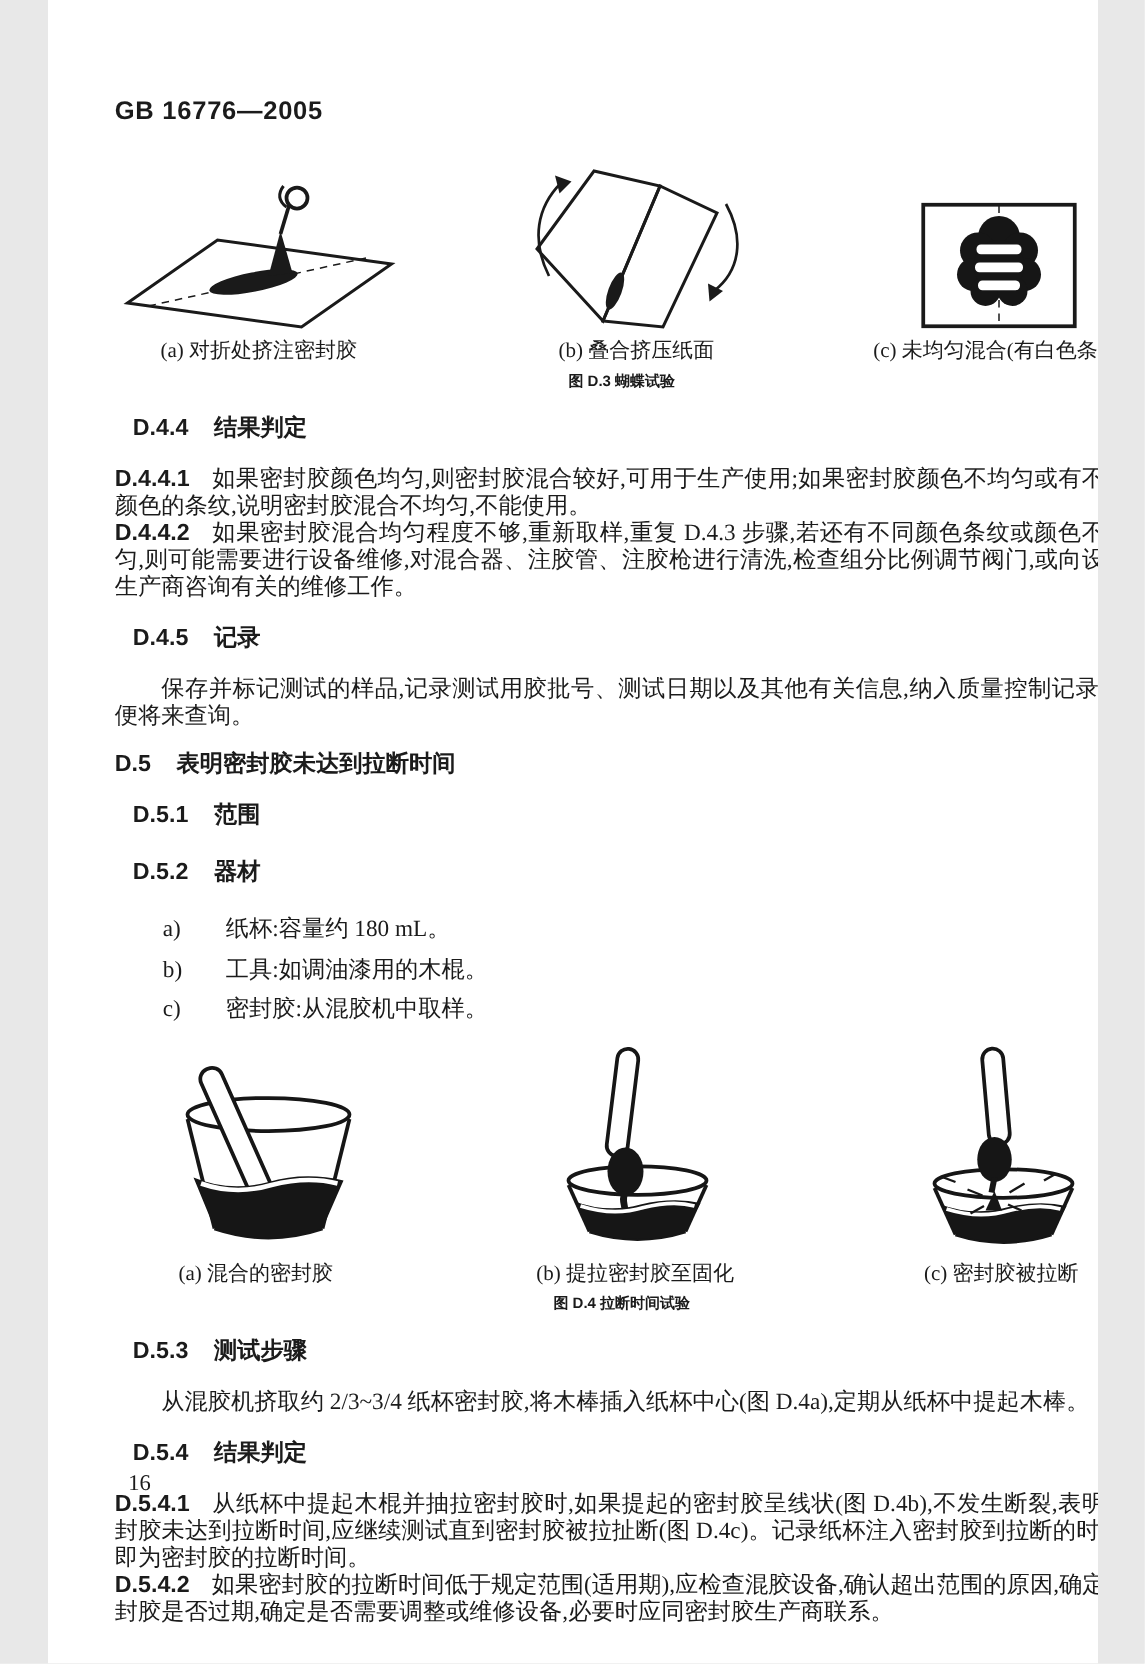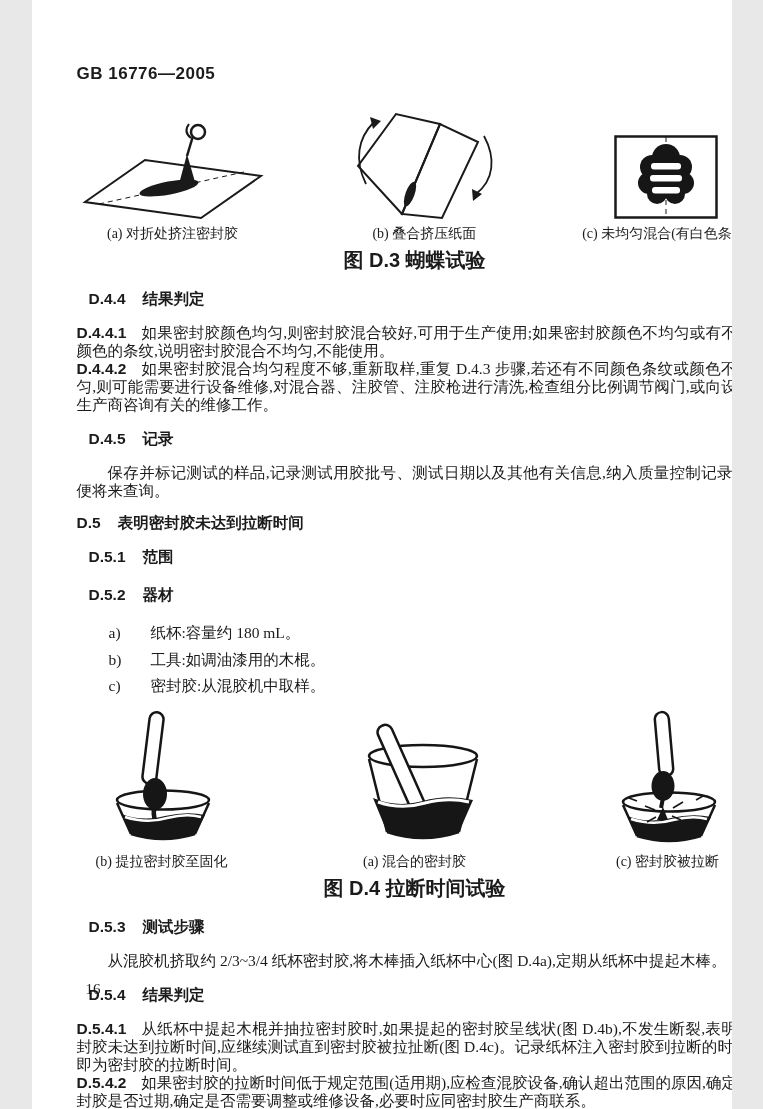"图 D.3 蝴蝶试验" .fig-title { font-size: 20px -> 10px }
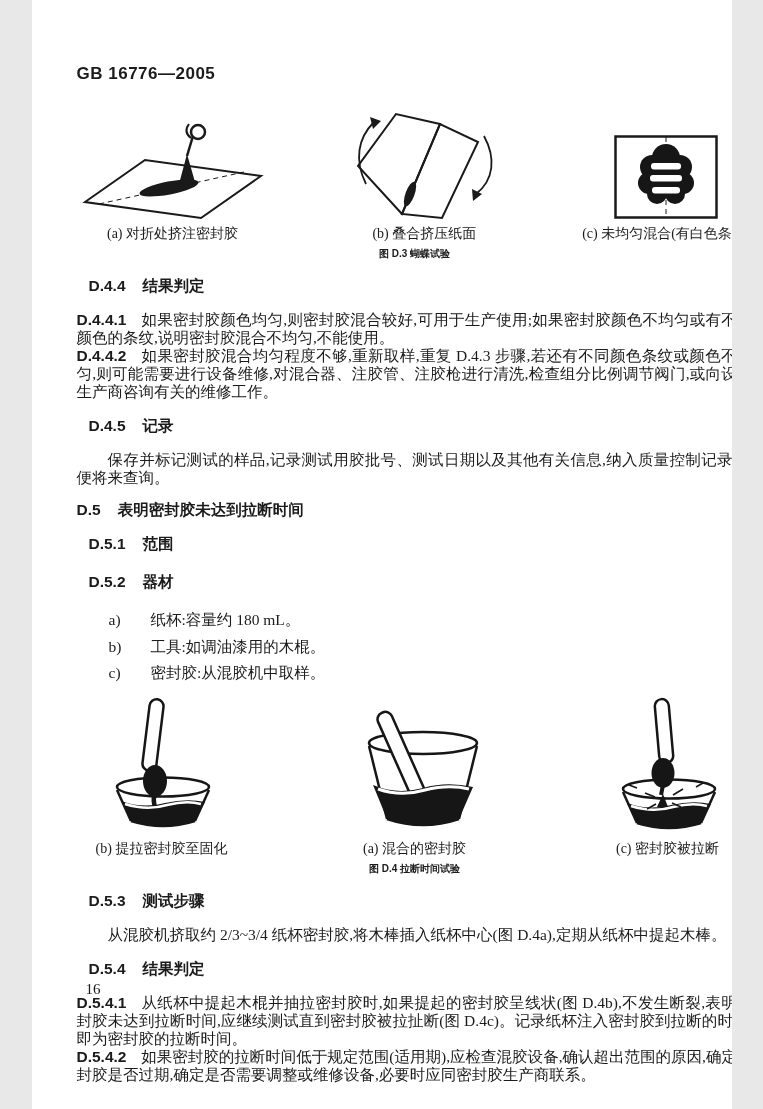"(b) 提拉密封胶至固化" div.fig-cell { order: before "(a) 混合的密封胶" -> after "(a) 混合的密封胶" }
